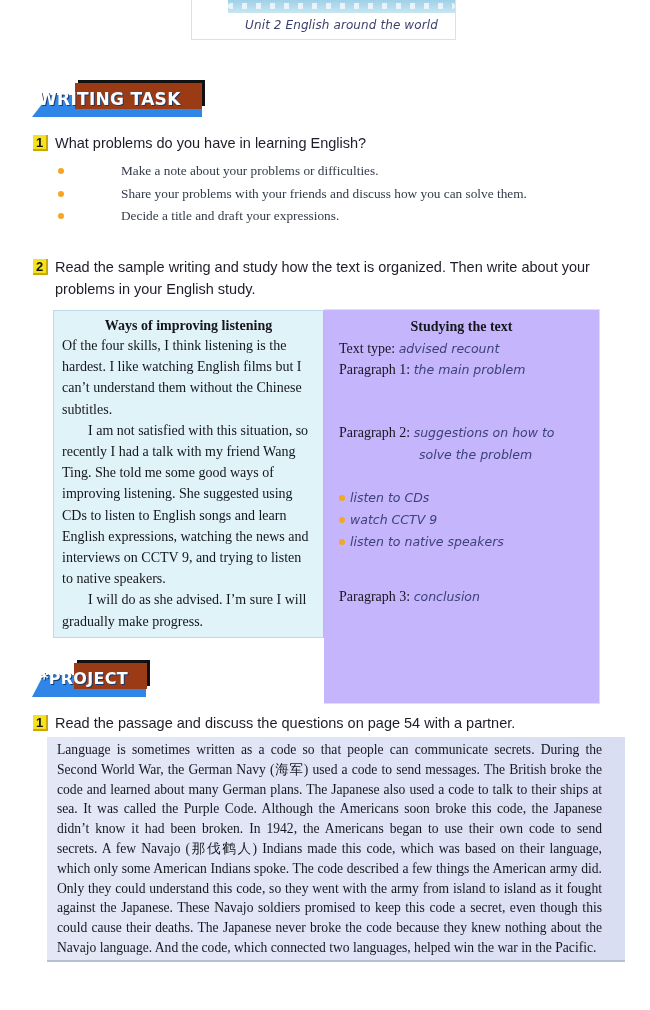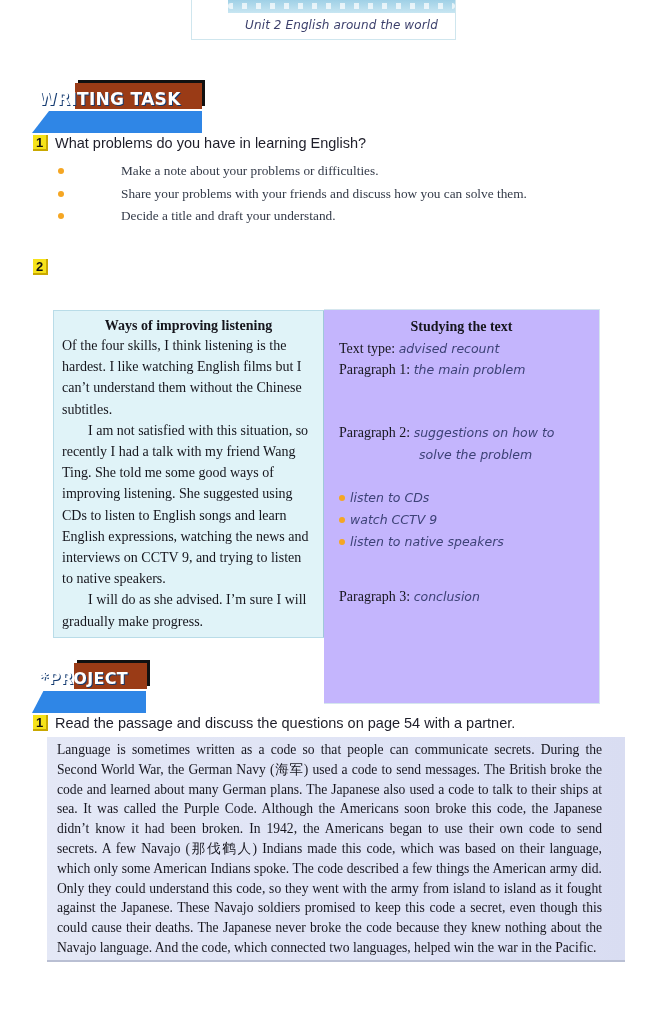"WRITING TASK" .banner { height: 50px -> 34px }
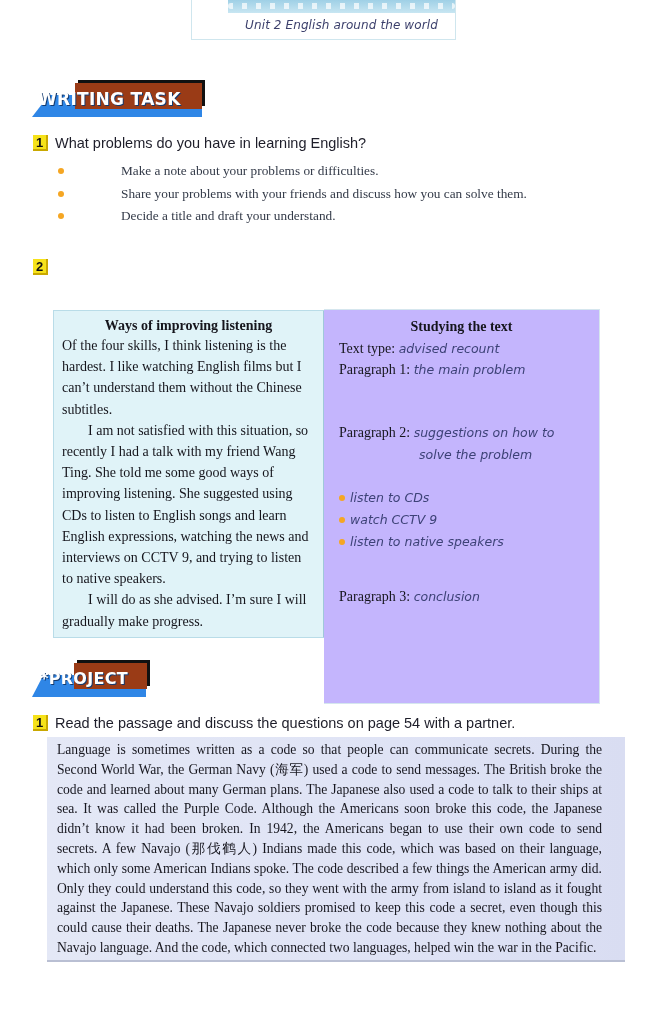"Decide a title and draft" span { text: understand -> expressions }
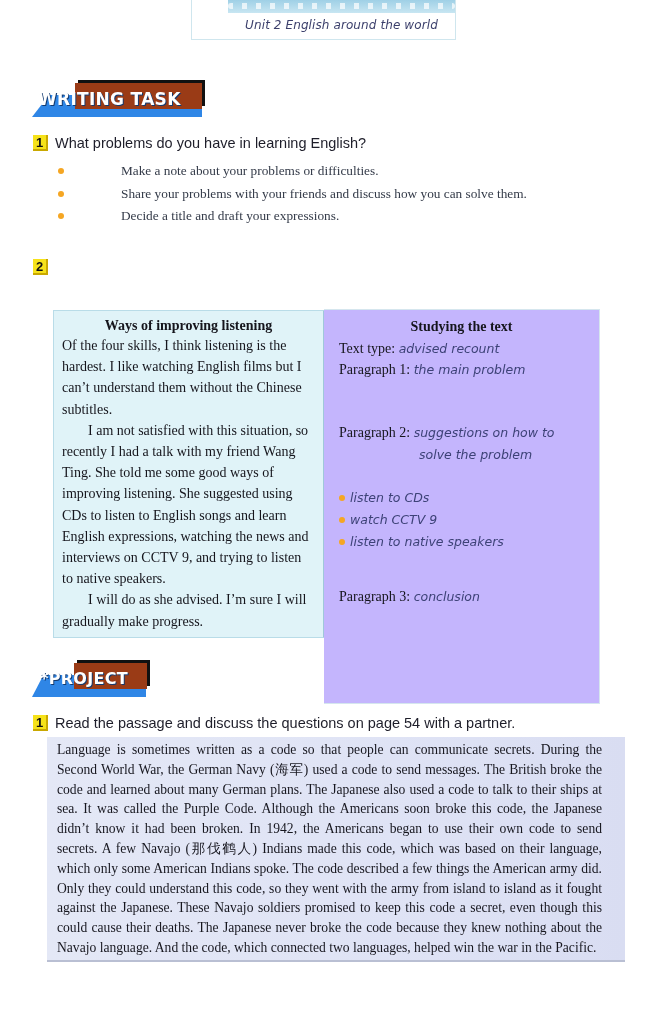"Read the sample writing and" span { html: none -> <span> <span>Read the sample writing and study how the text is organized. Then write about your</span> <span>problems in your English study.</span> </span> }
